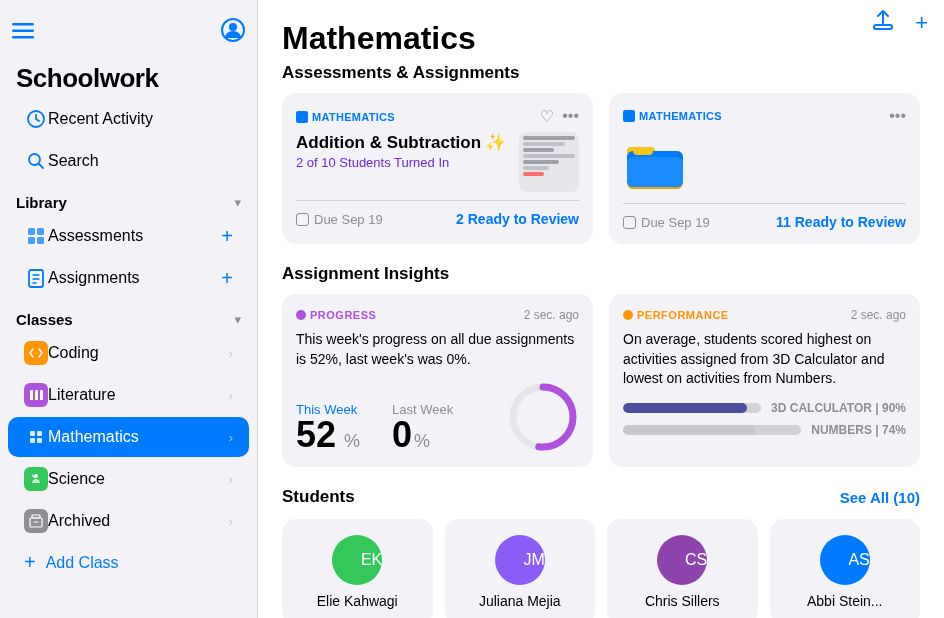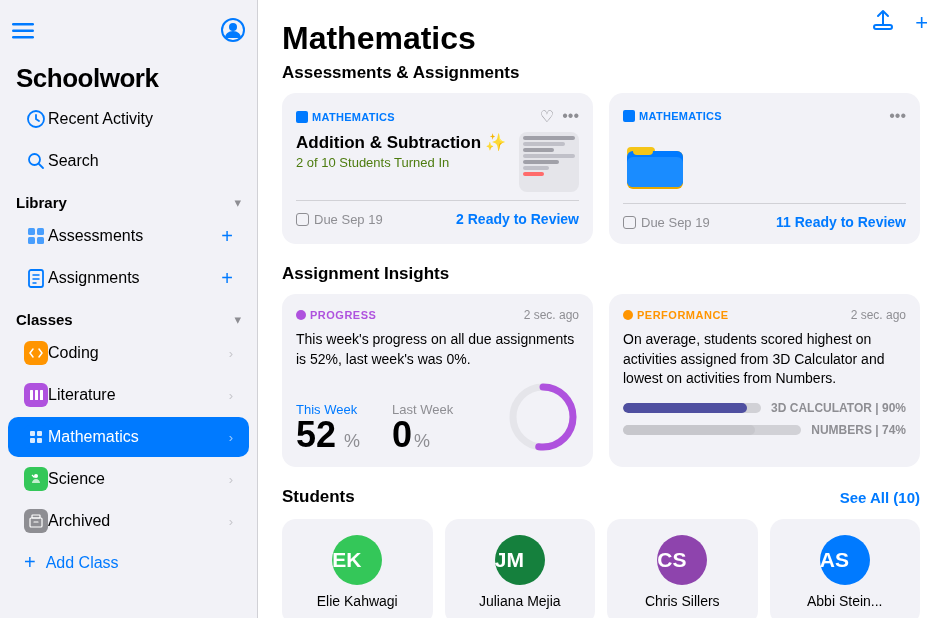"2 of 10 Students Turned" .card-subtitle { color: #4d7c0f -> #6d28d9 }
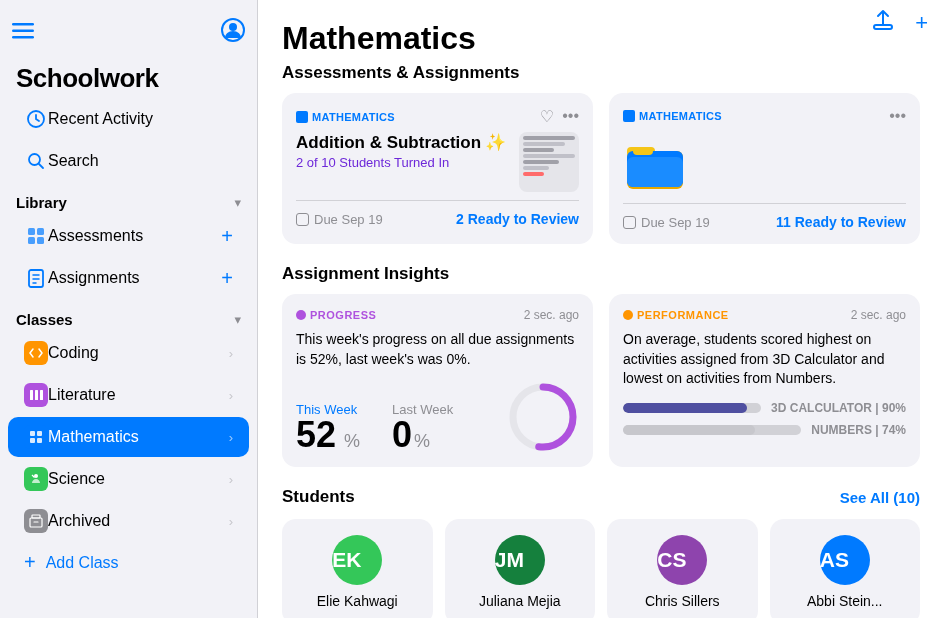"EK" .student-avatar { font-size: 21px -> 16px; font-weight: 700 -> 400; justify-content: flex-start -> flex-end }
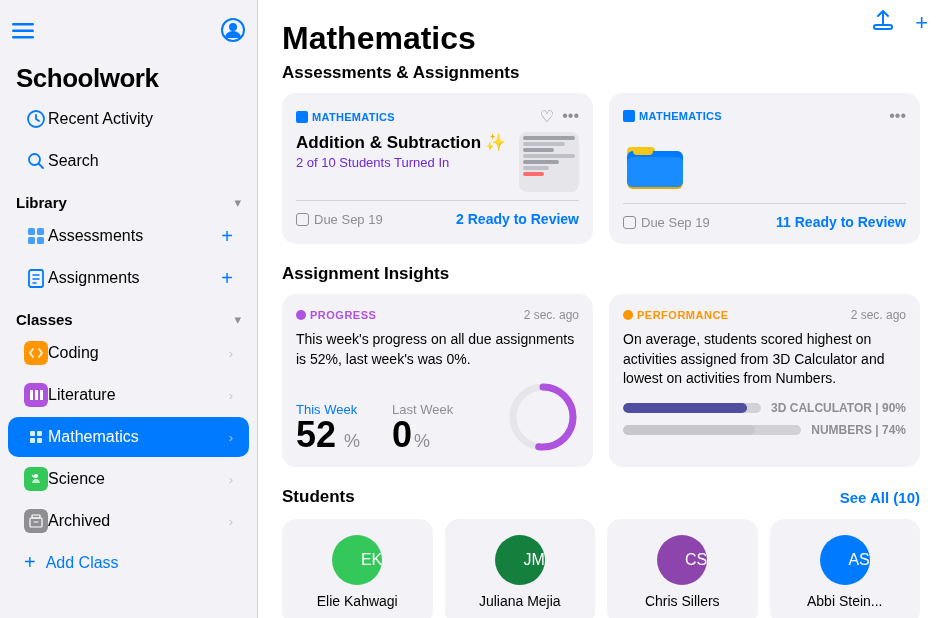"JM" div.student-avatar { background: #15803d -> #8b5cf6 }
